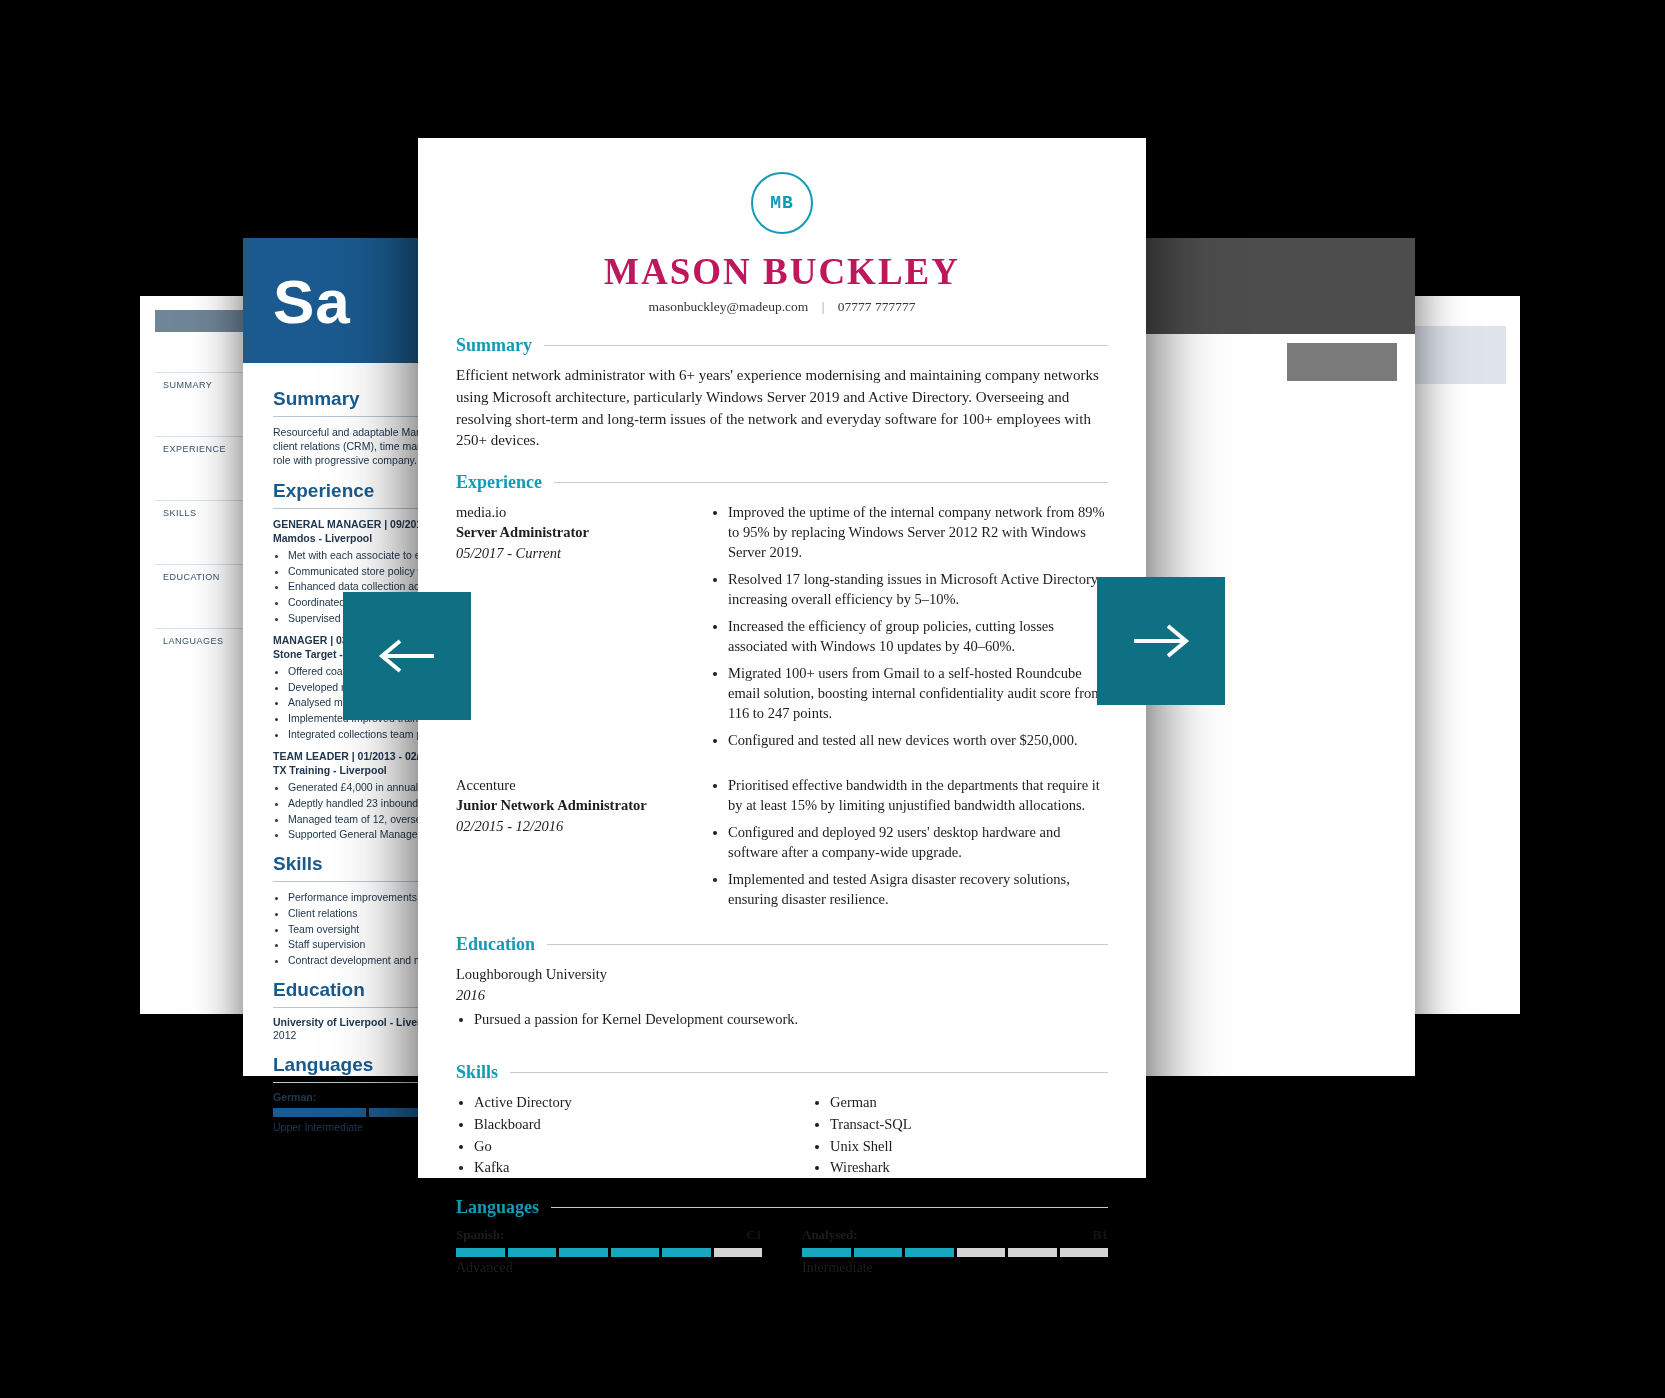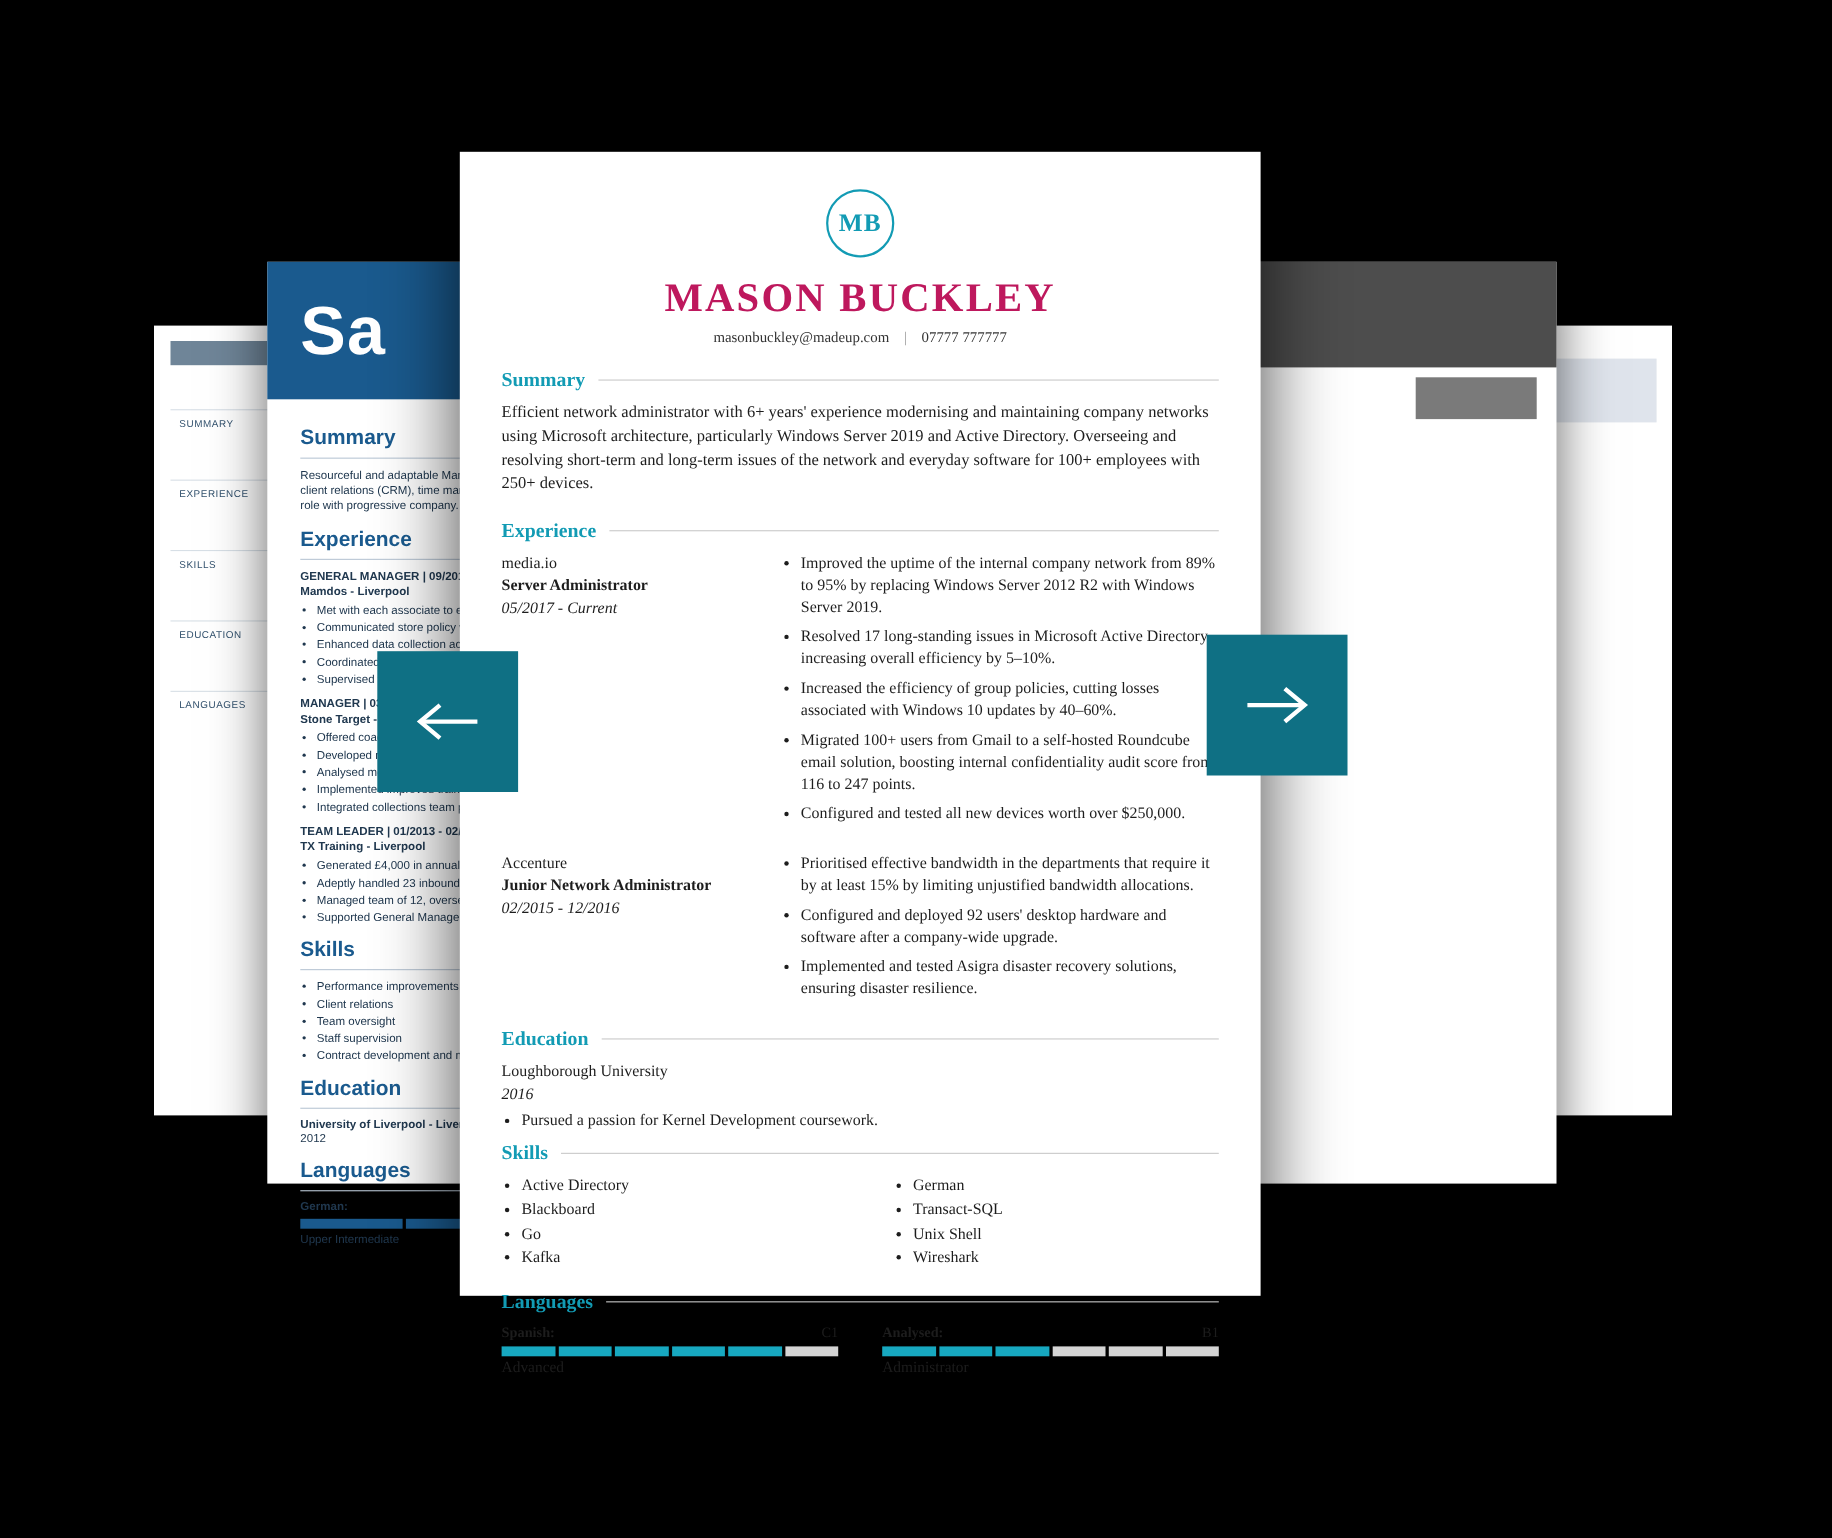"MB" .monogram { font-family: Liberation Serif, serif -> Liberation Mono, monospace; font-size: 23px -> 18px }
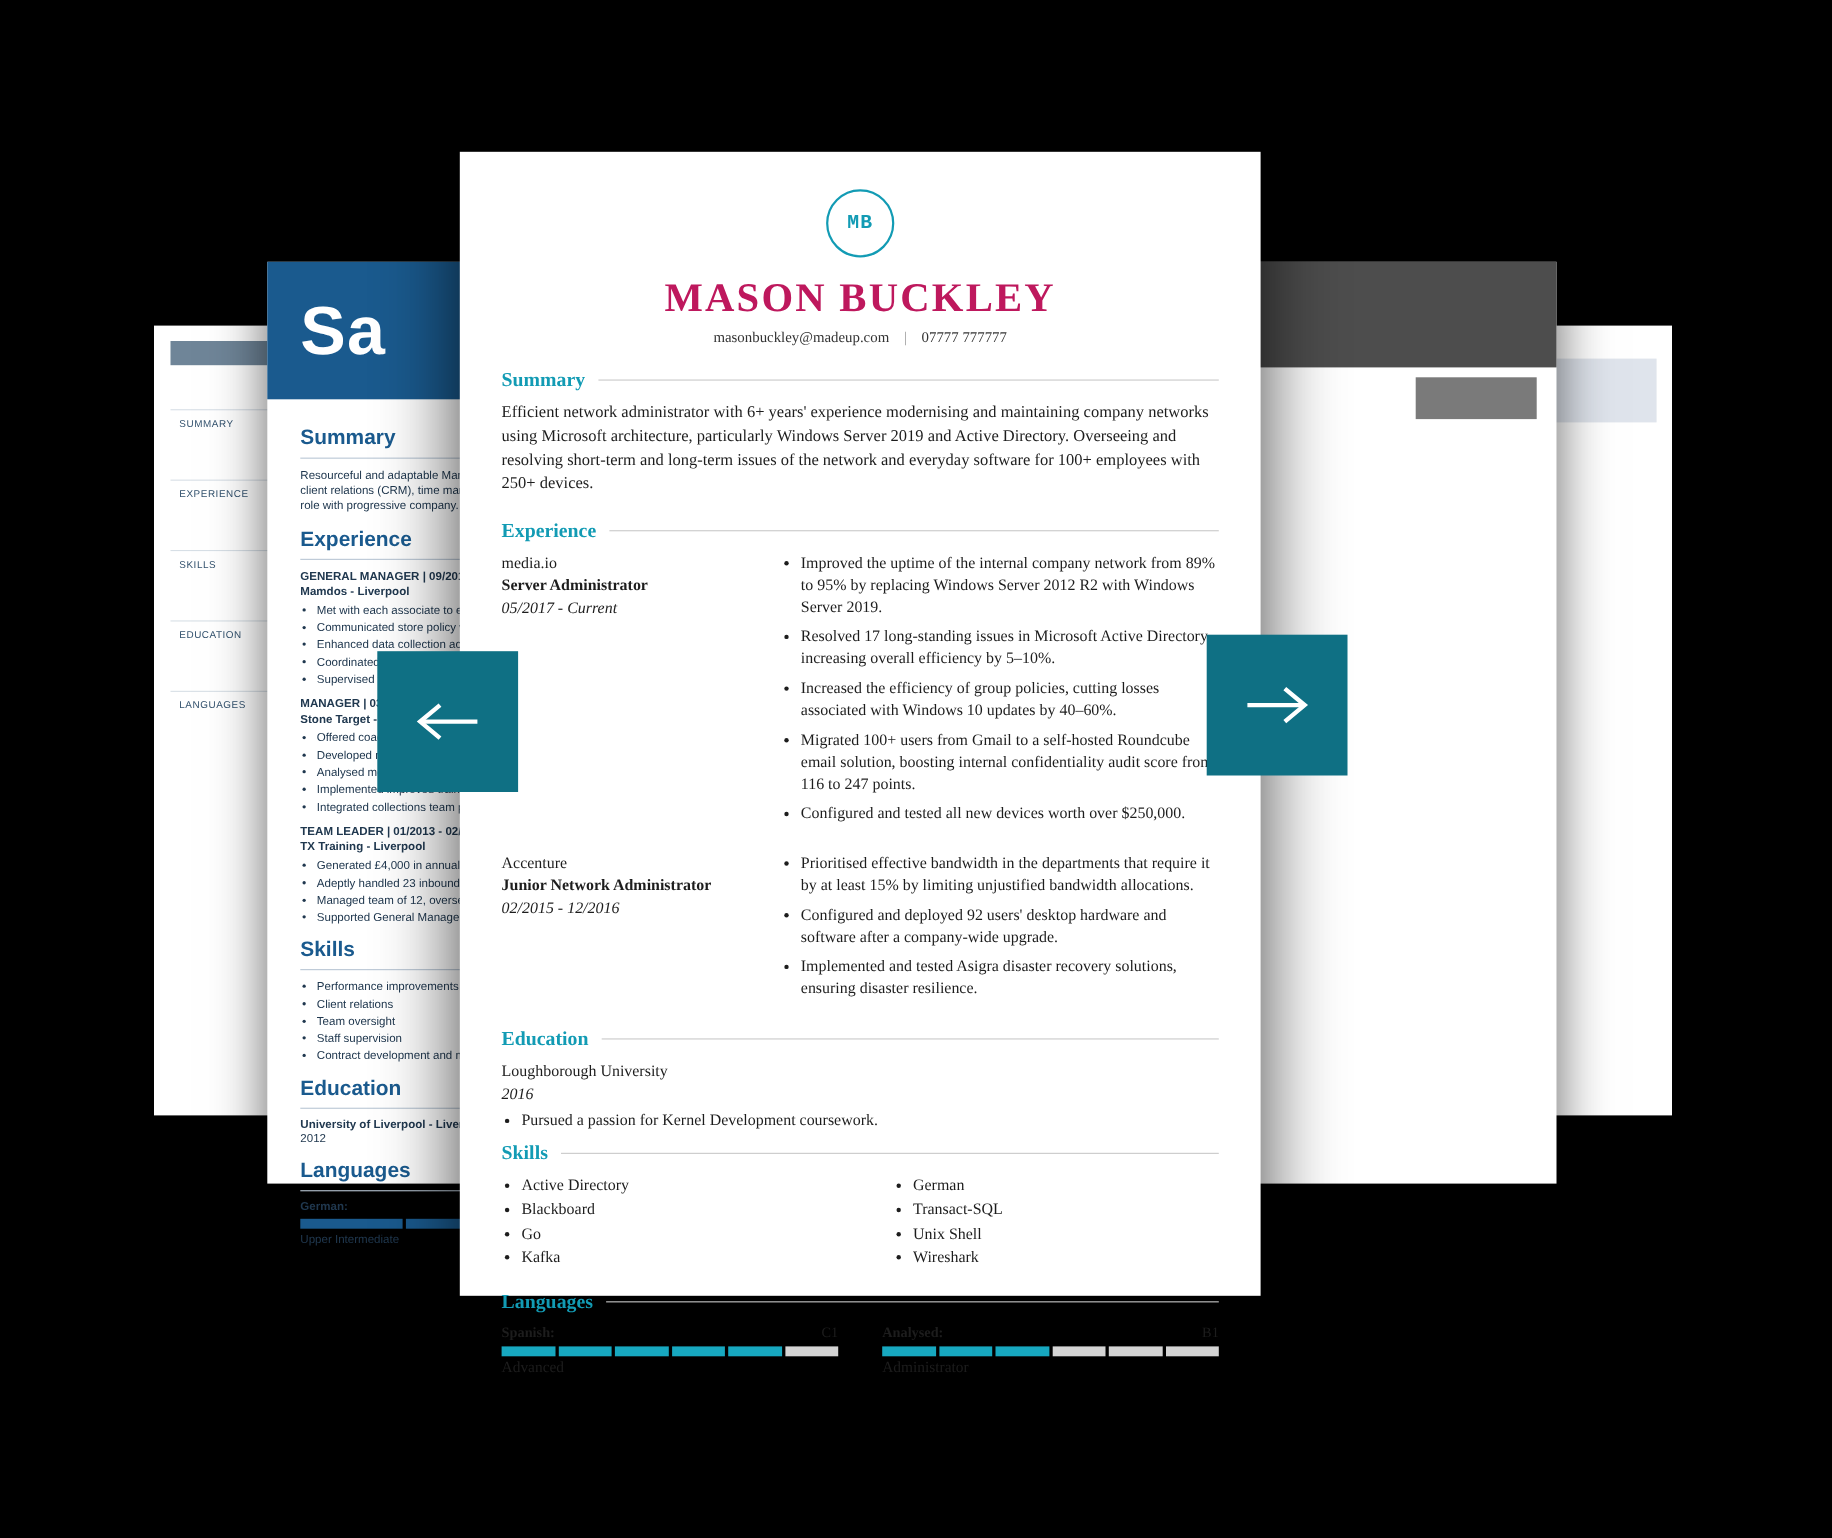"Loughborough University" .edu { margin-bottom: 8px -> 32px }
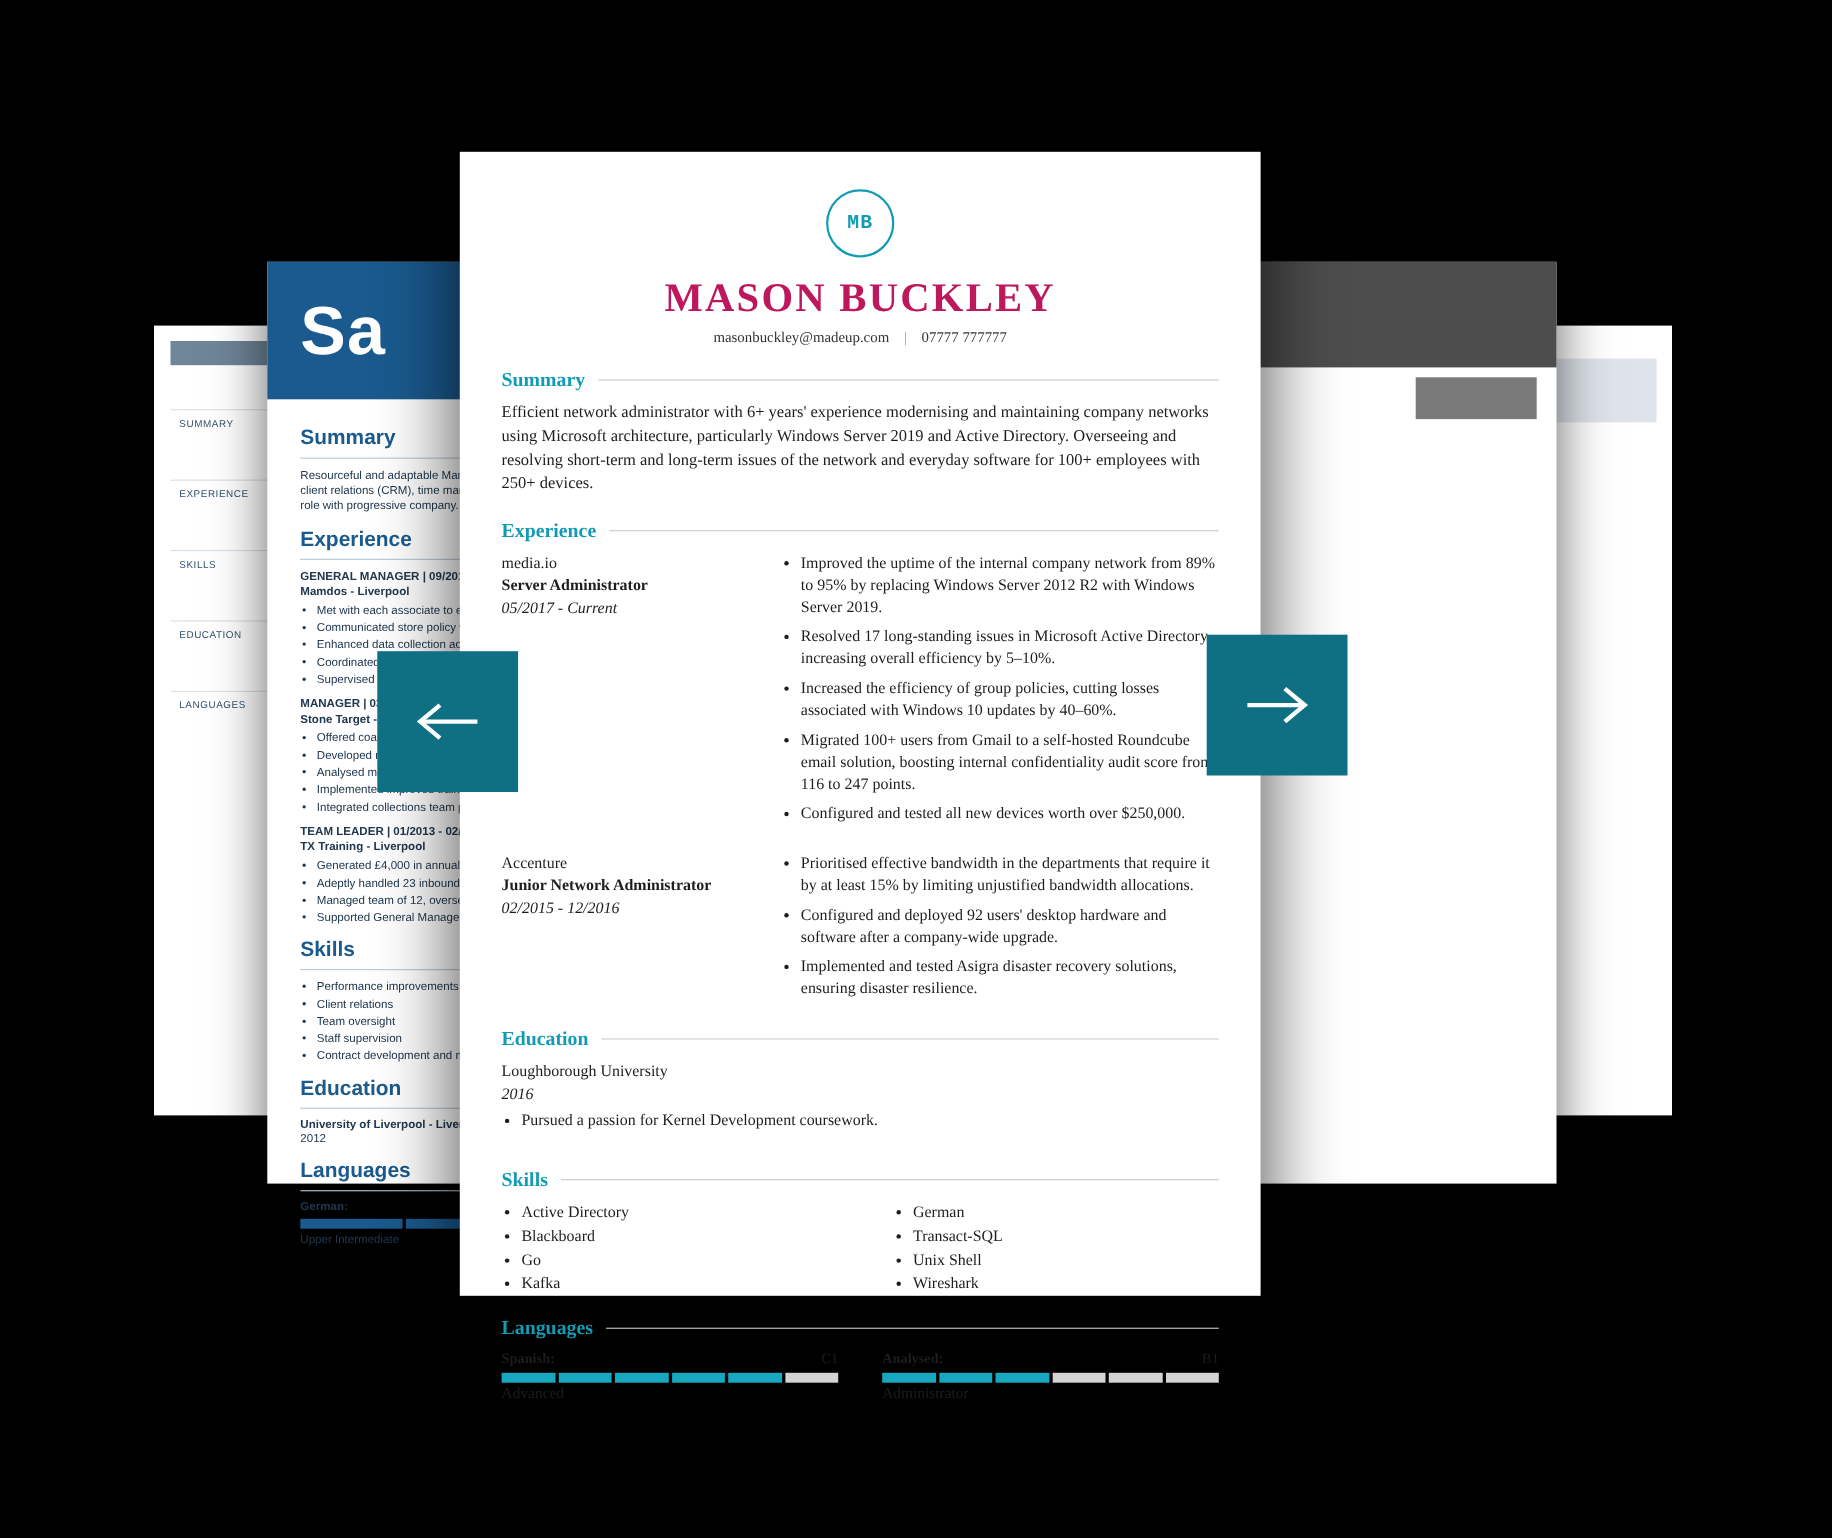"Administrator" div.lang-note { text: Administrator -> Intermediate }
